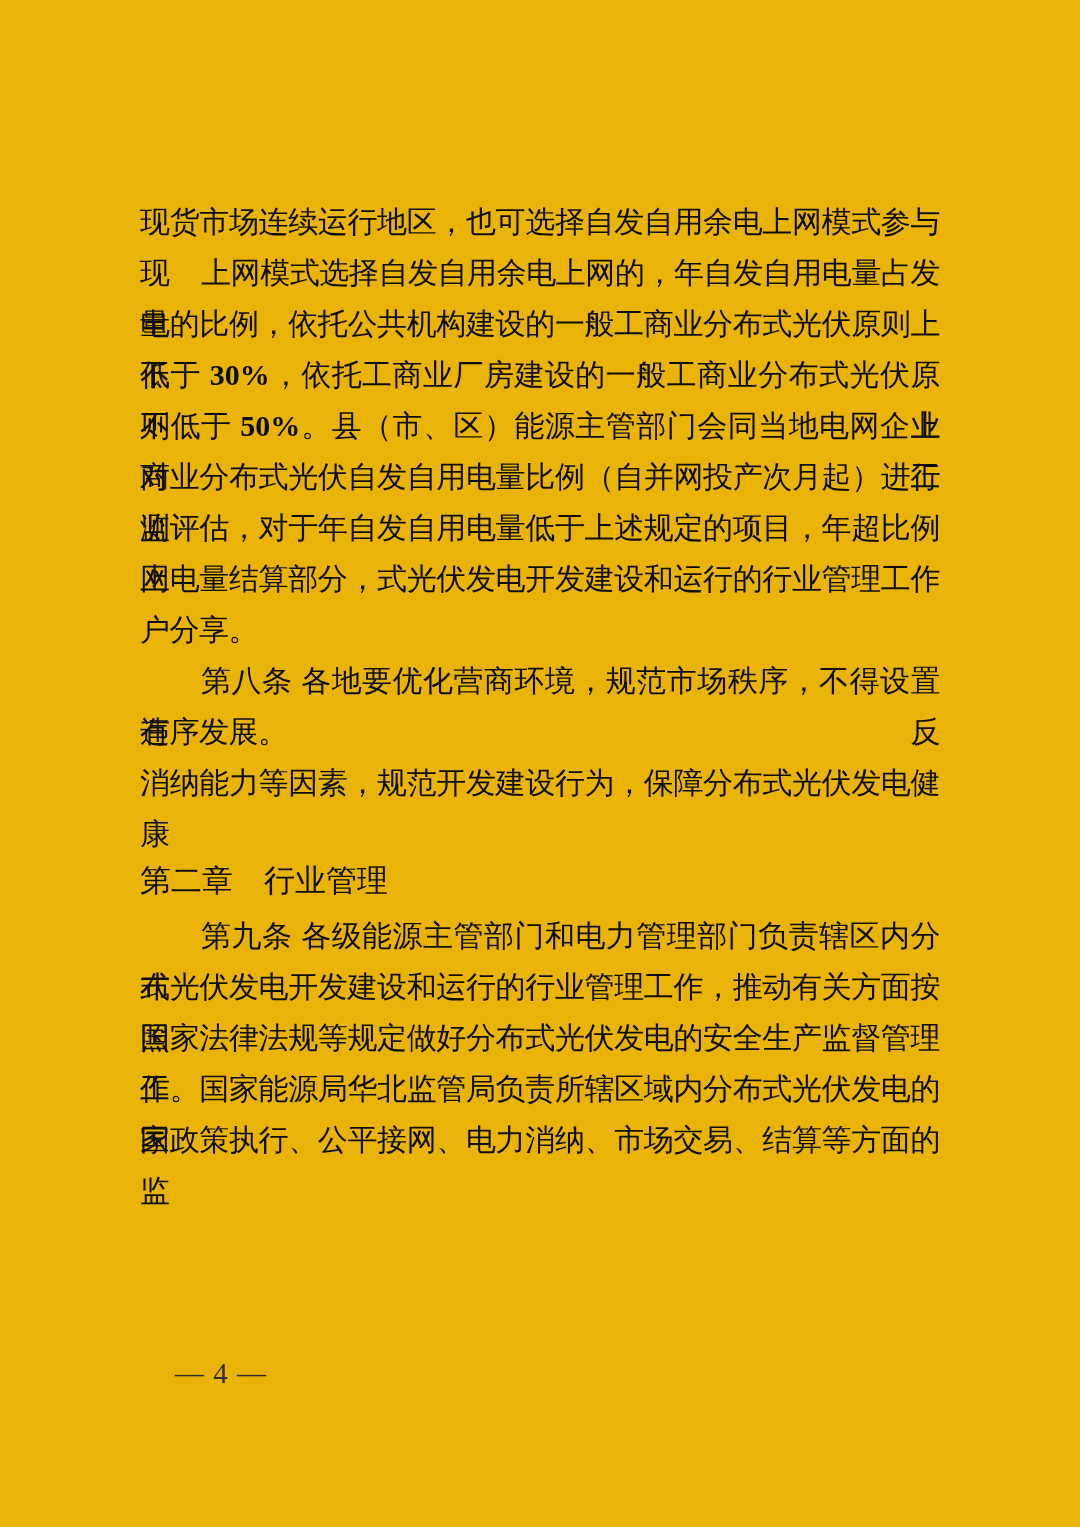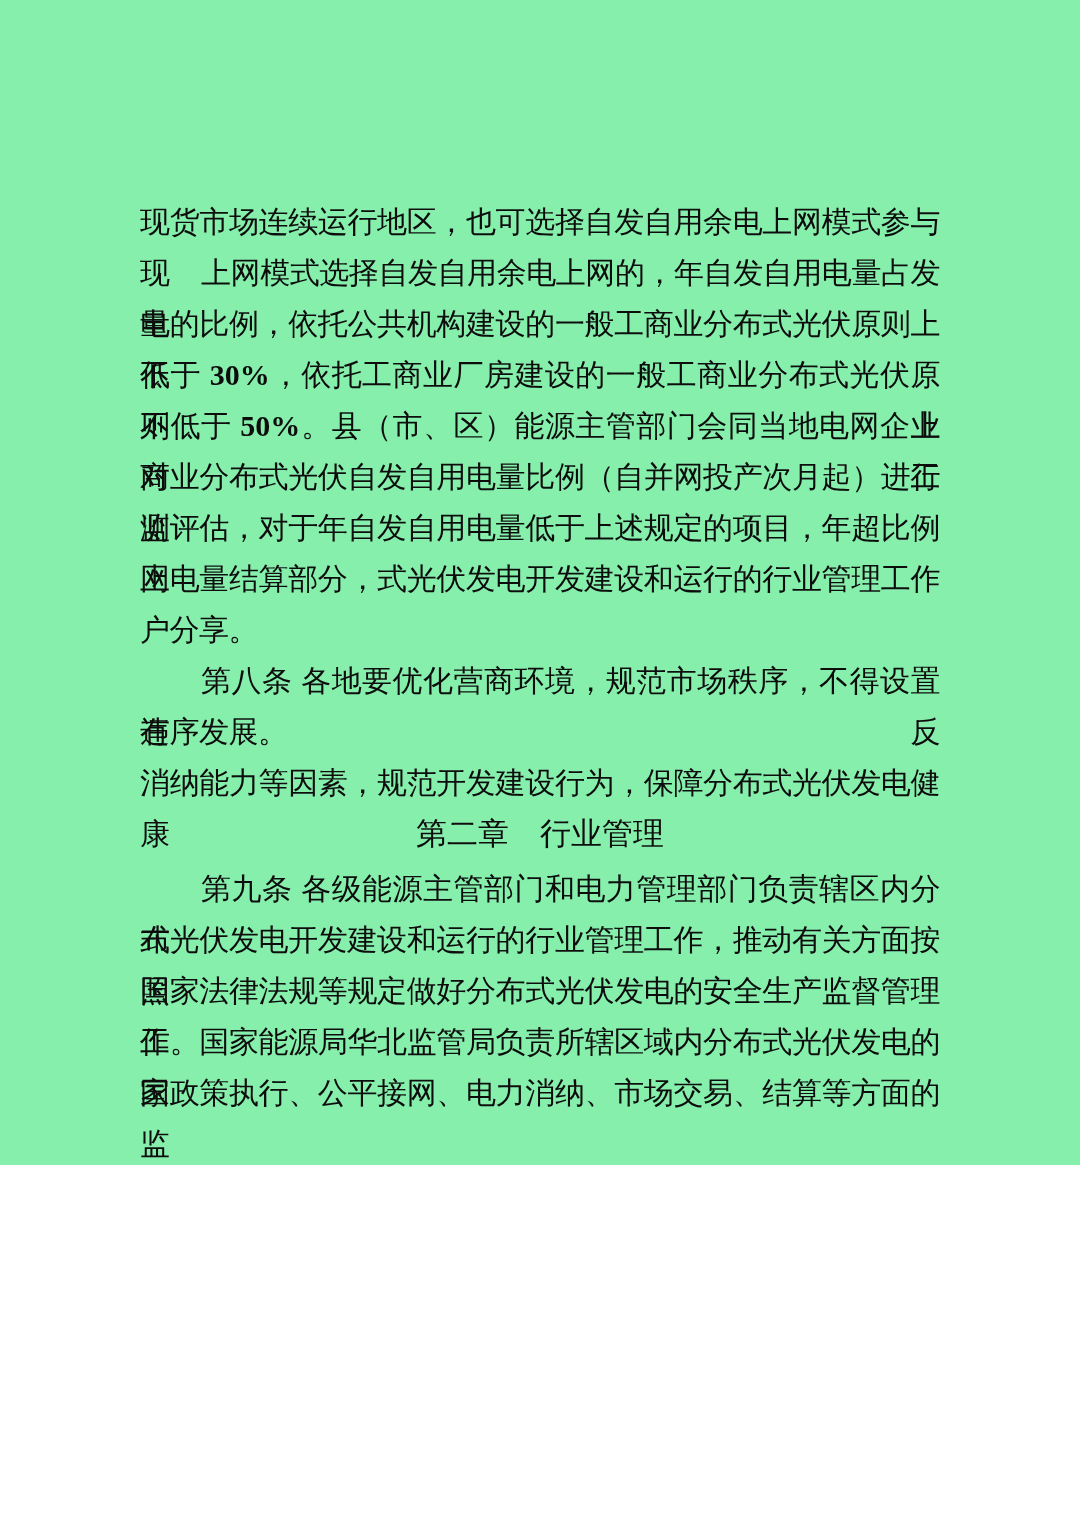"现货市场连续运行地区，也可选择自发自用余电上网模式参与现" .page { background: #86efac -> #eab308; height: 1165px -> 1527px }
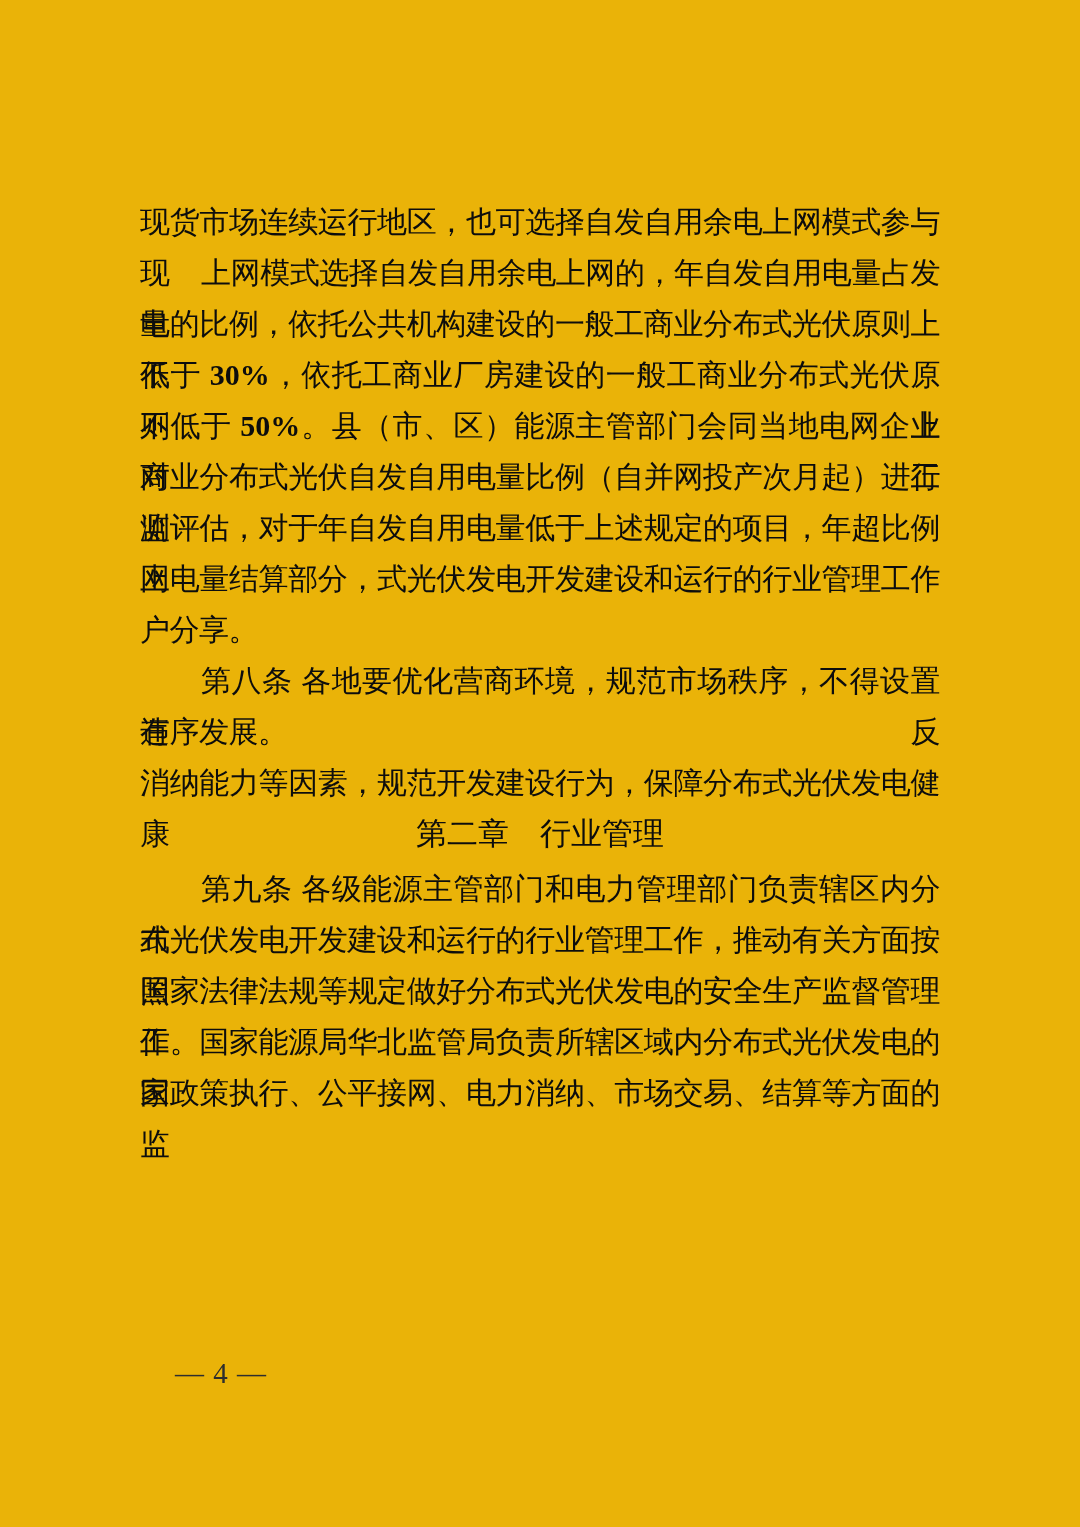"第二章 行业管理" .chapter { margin-top: none -> 47px; text-align: center -> left }
